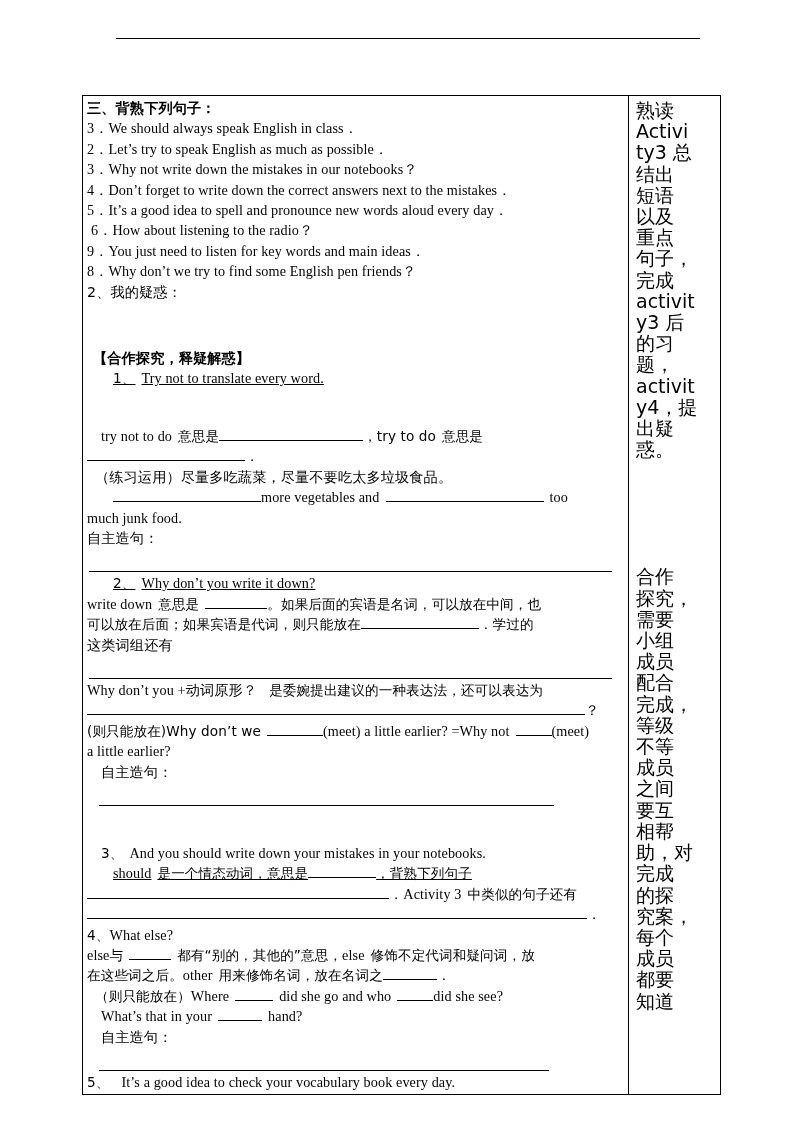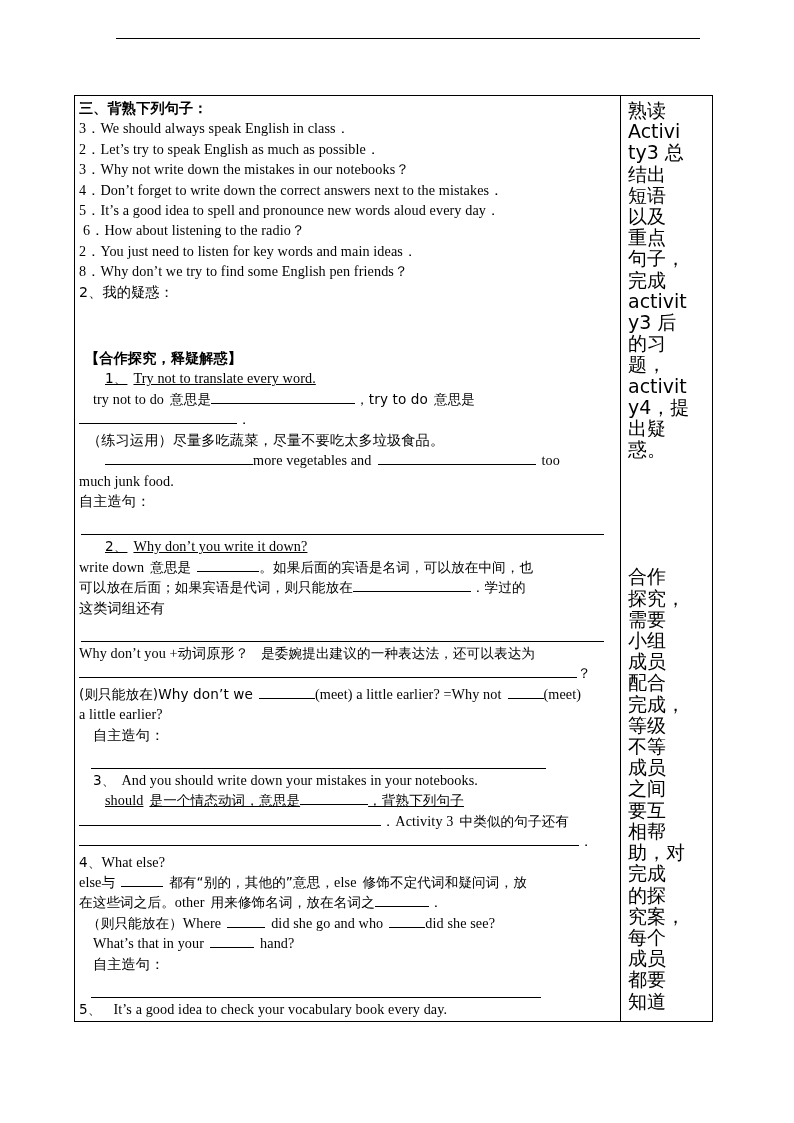"三、背熟下列句子：" .doc-table { left: 74px -> 82px }
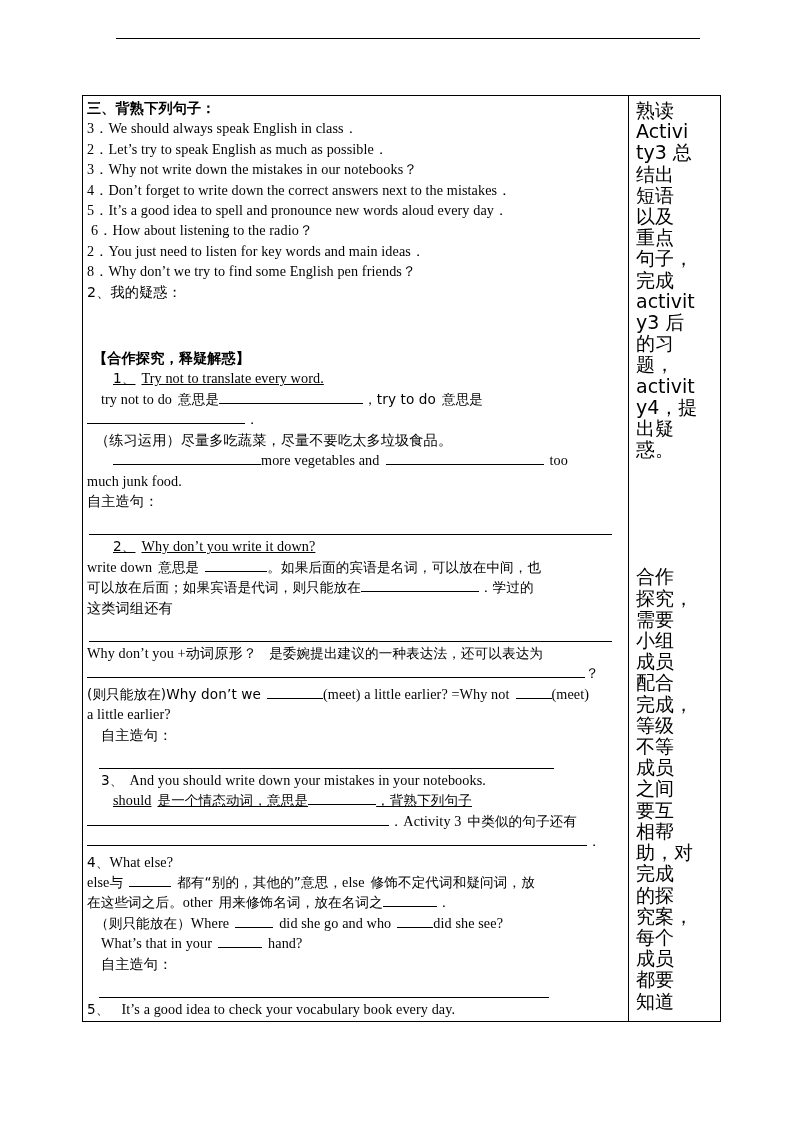"2．You just need to listen" div.ln { text: 2 -> 9 }
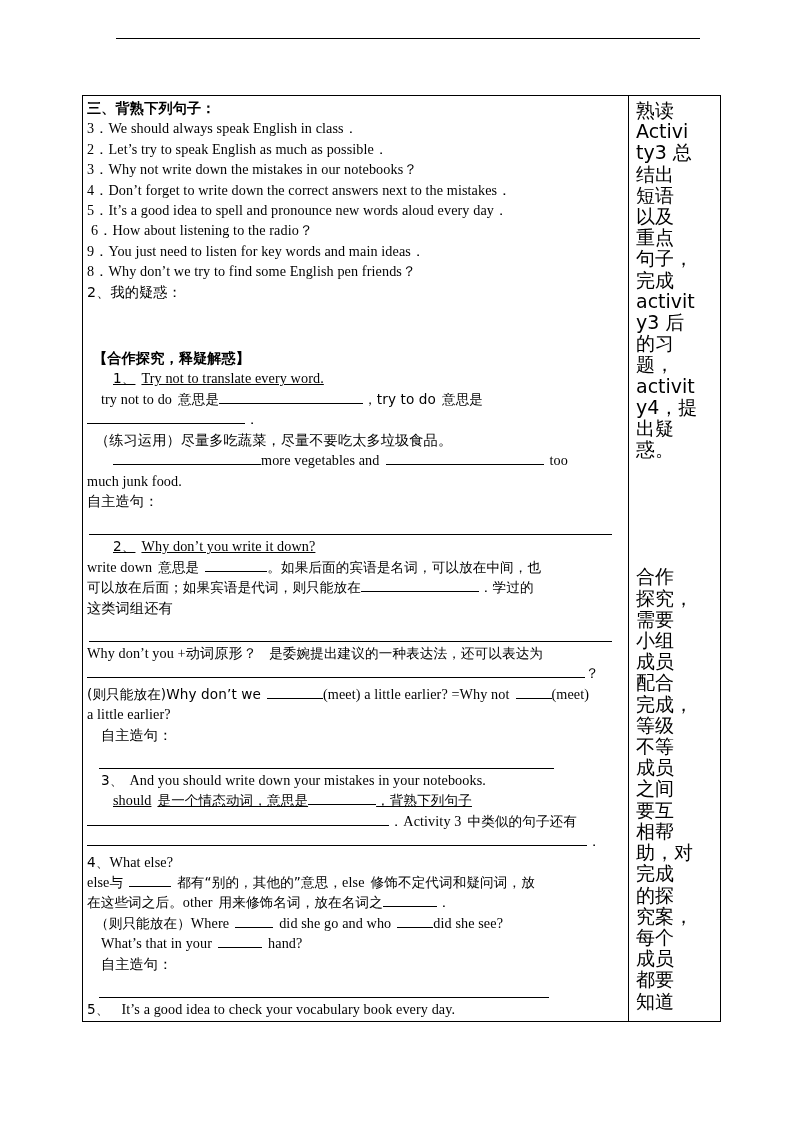"try not to do 意思是" .indent1 { margin-top: none -> 37px }
